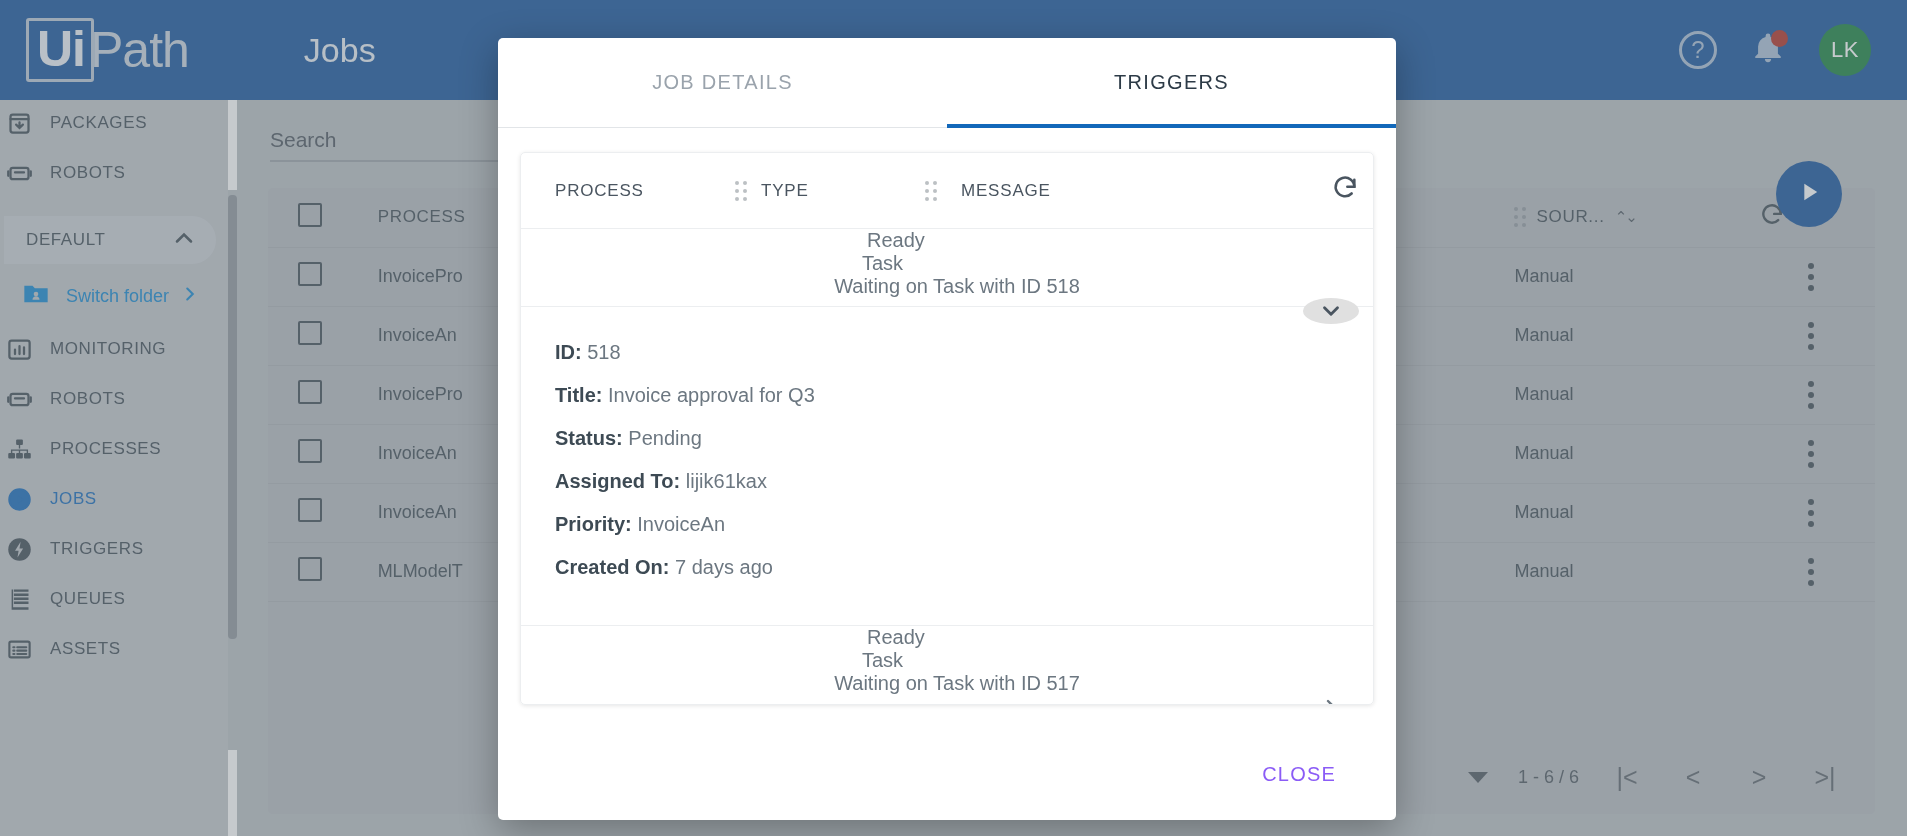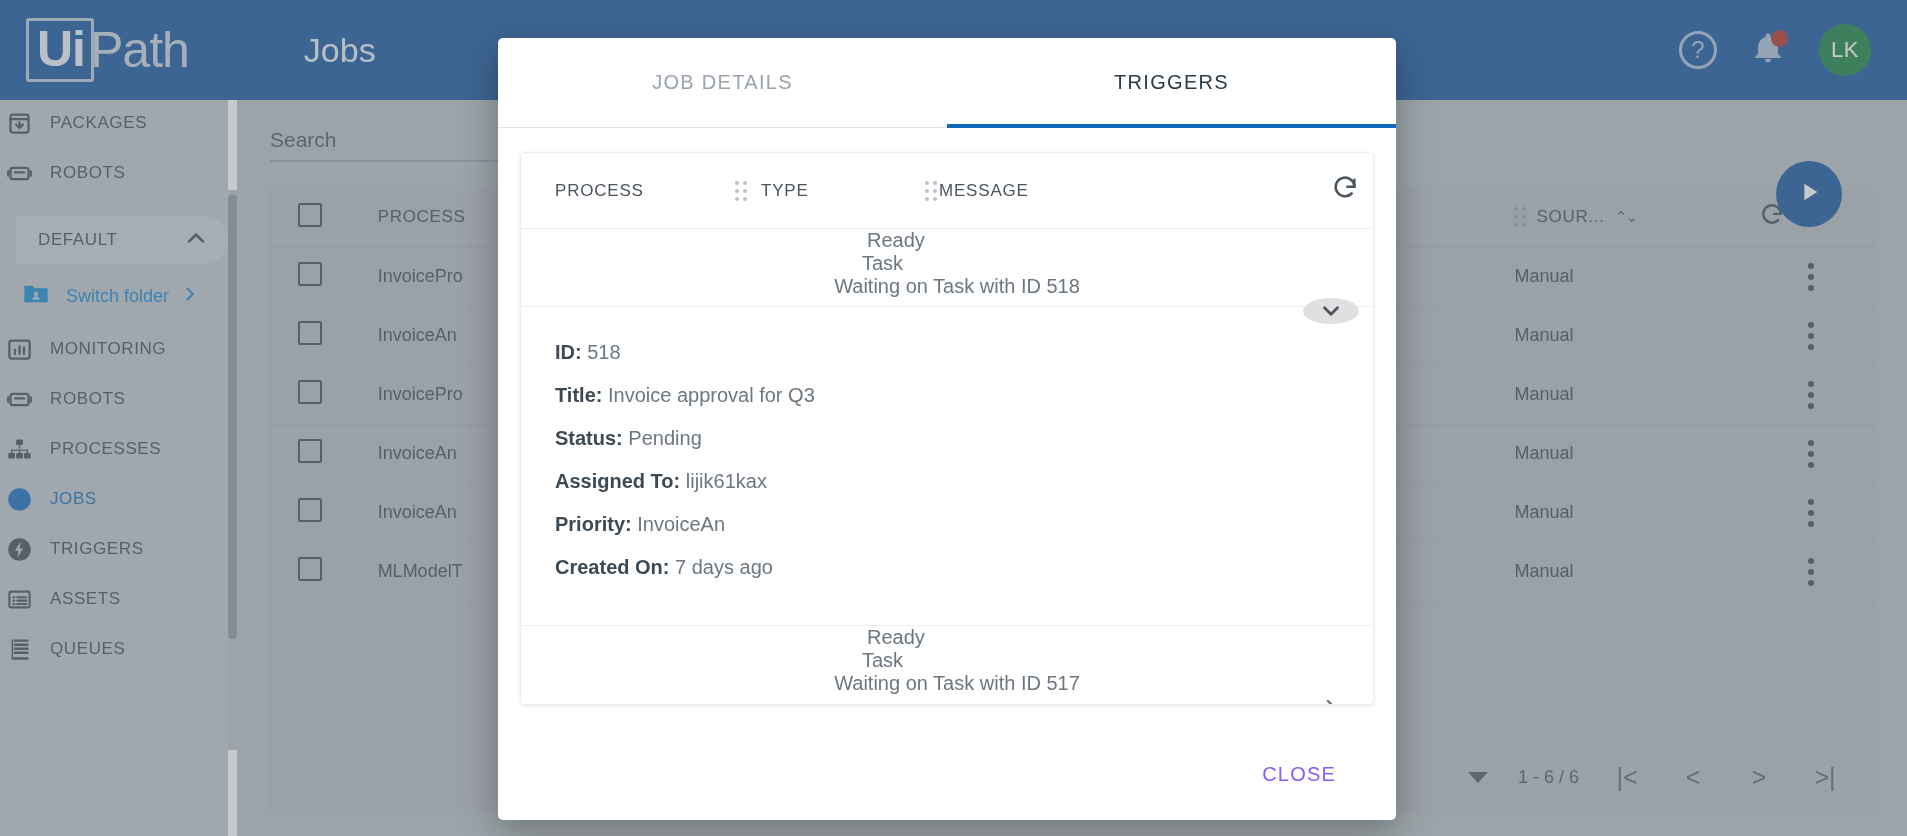"MESSAGE" .c-msg { gap: 2px -> 24px }
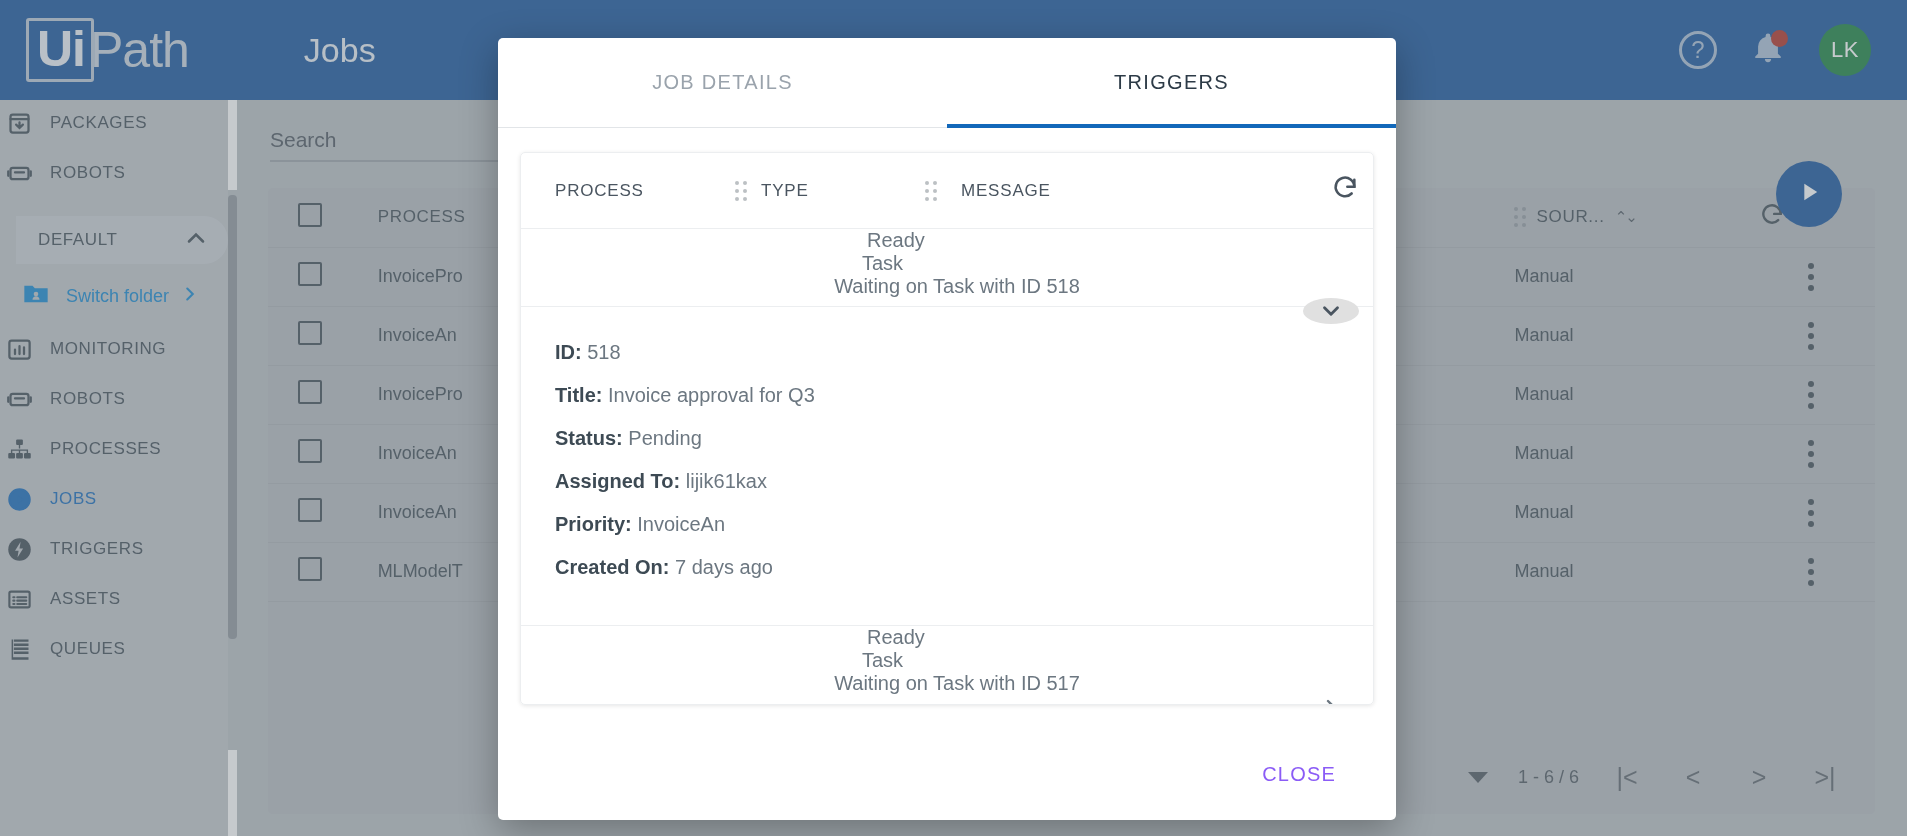"DEFAULT" .folder-pill { margin: 18px 0 4px 16px -> 18px 0 4px 4px }
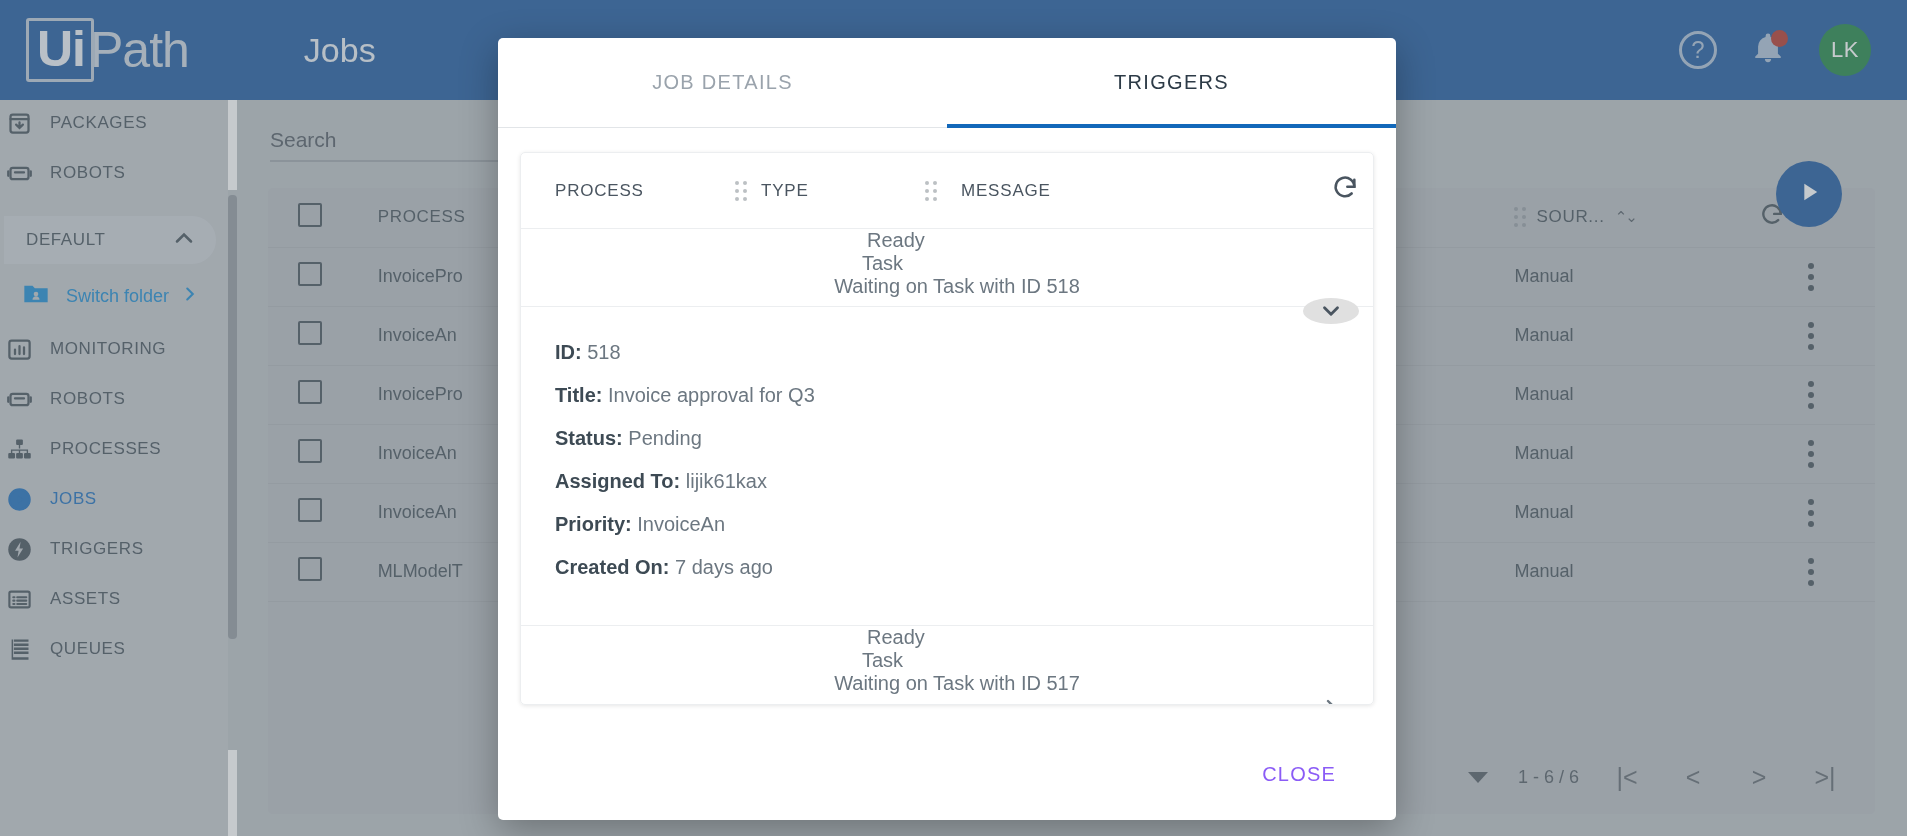"ASSETS" div.side-item { order: before "QUEUES" -> after "QUEUES" }
